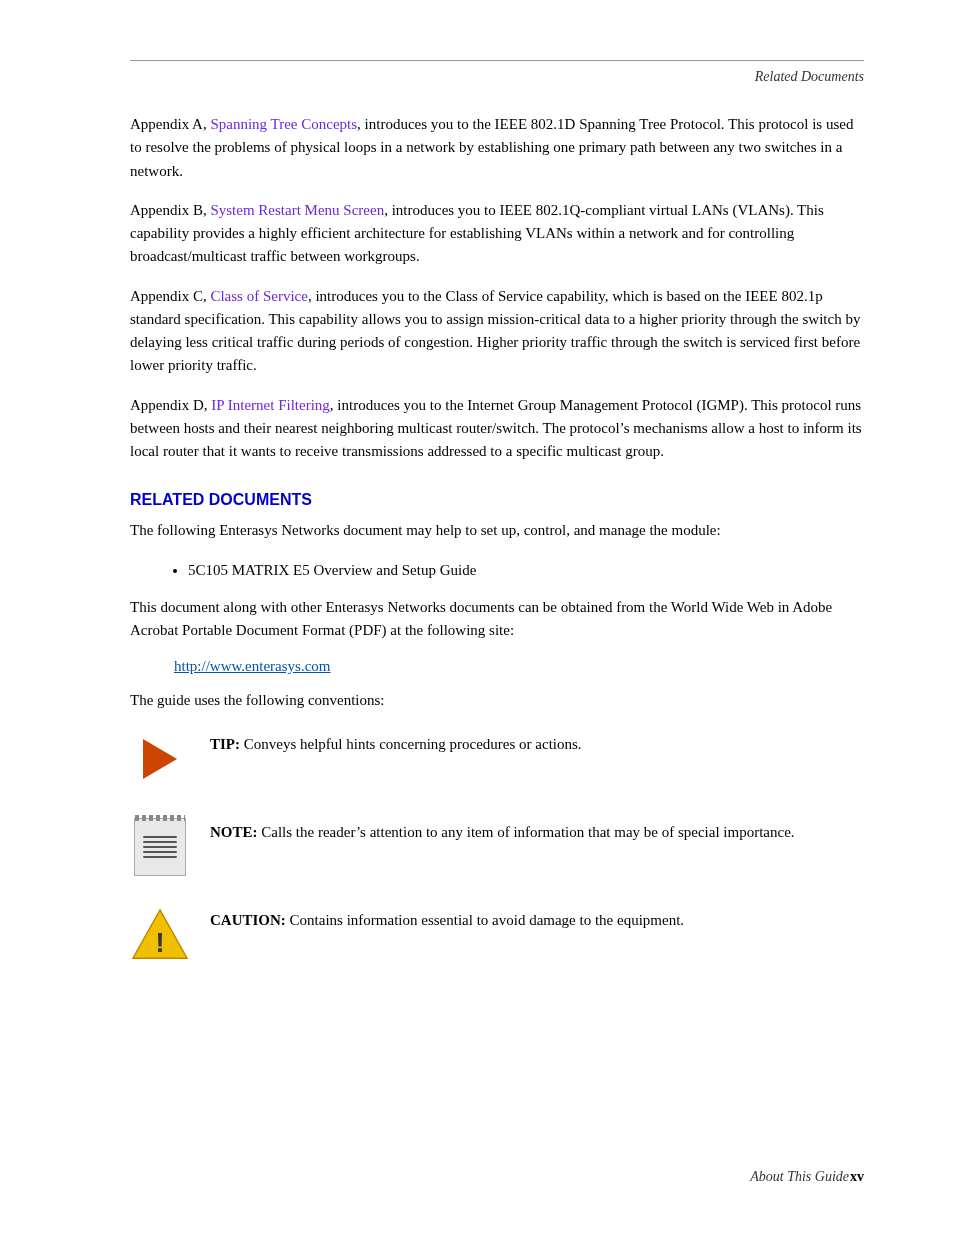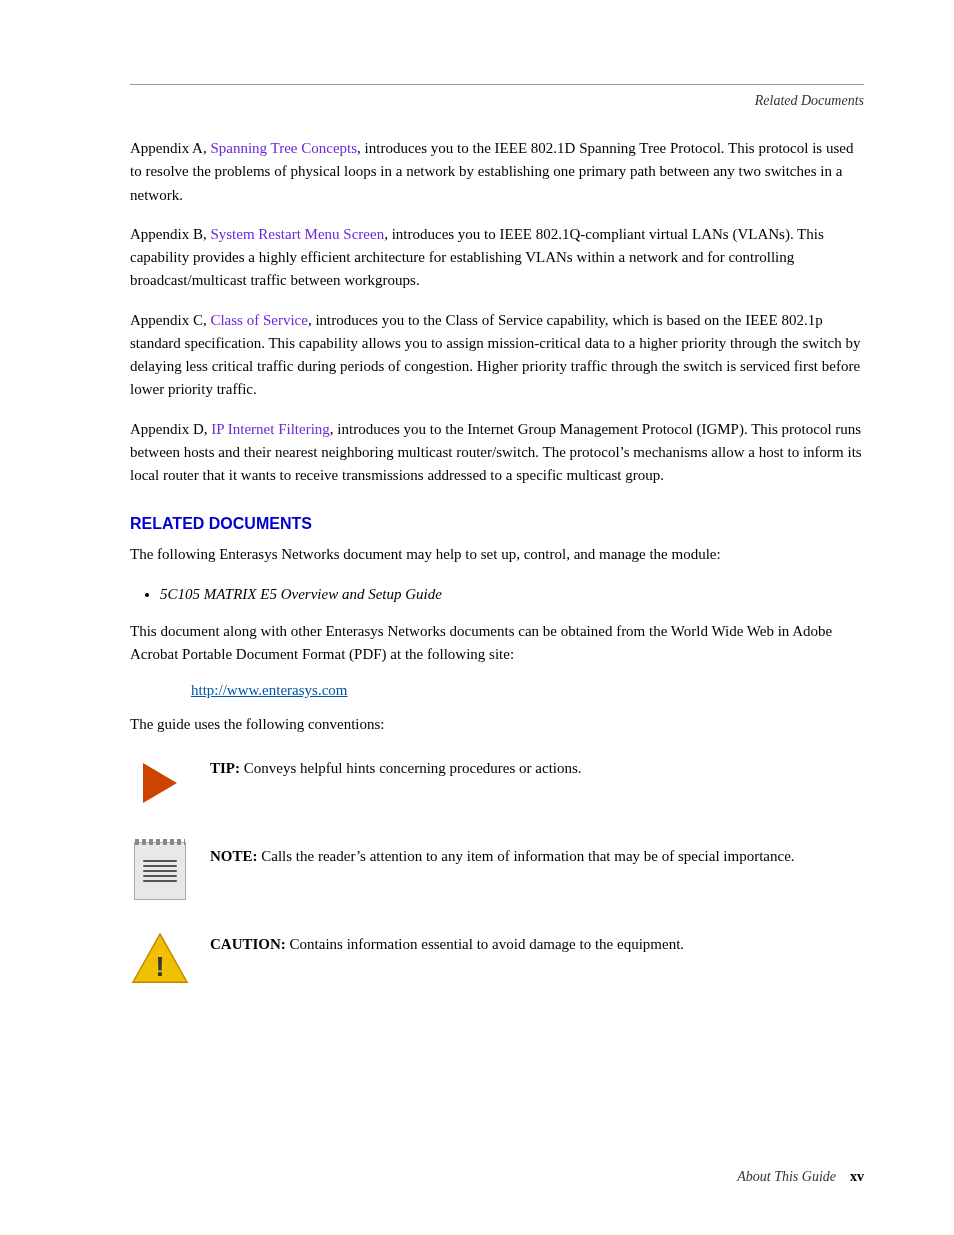"Related Documents" .page { padding: 84px 90px 60px 130px -> 60px 90px 60px 130px }
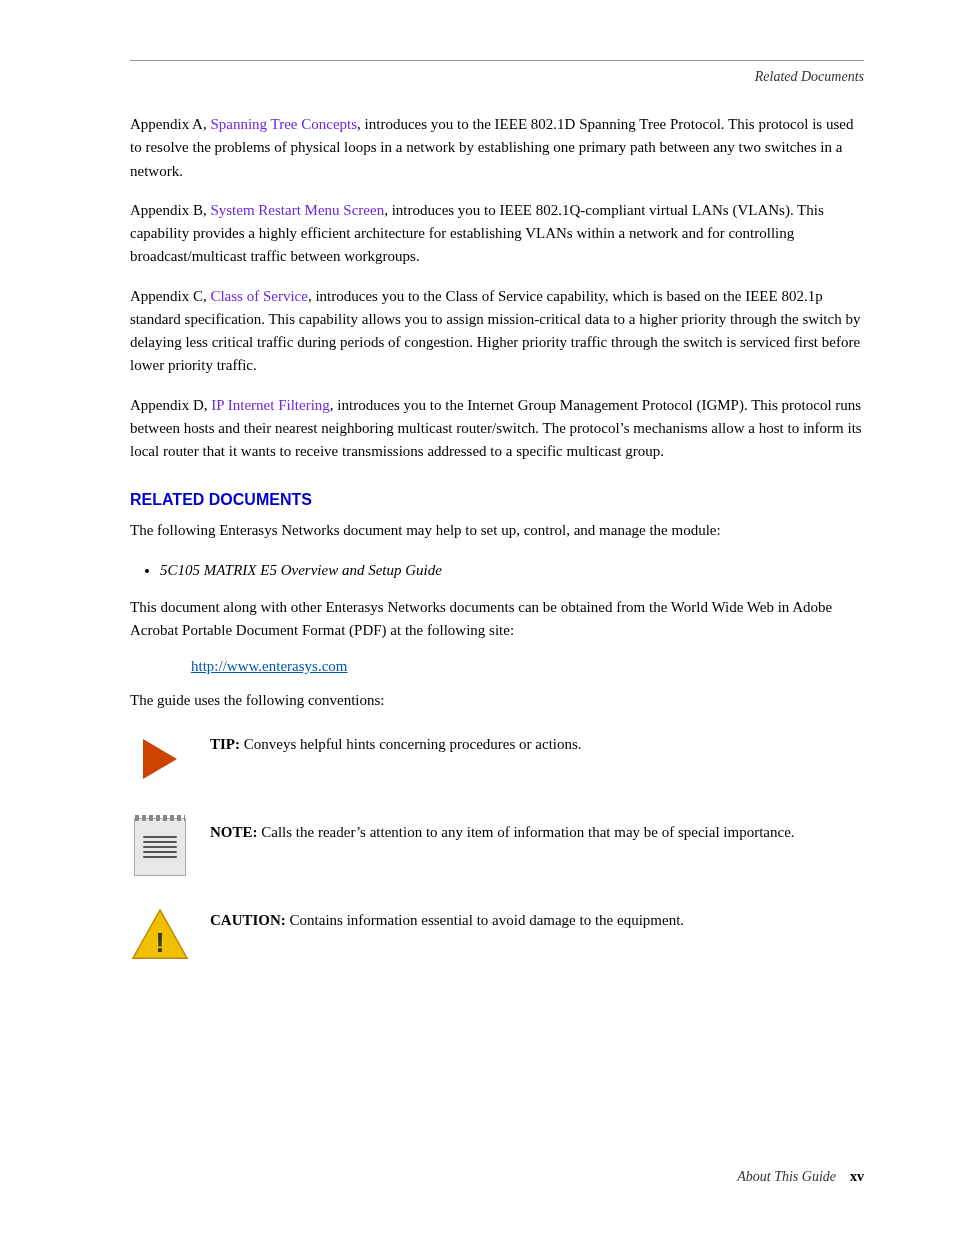"5C105 MATRIX E5 Overview and" .bullet-list li { font-style: italic -> none; margin-left: none -> 28px }
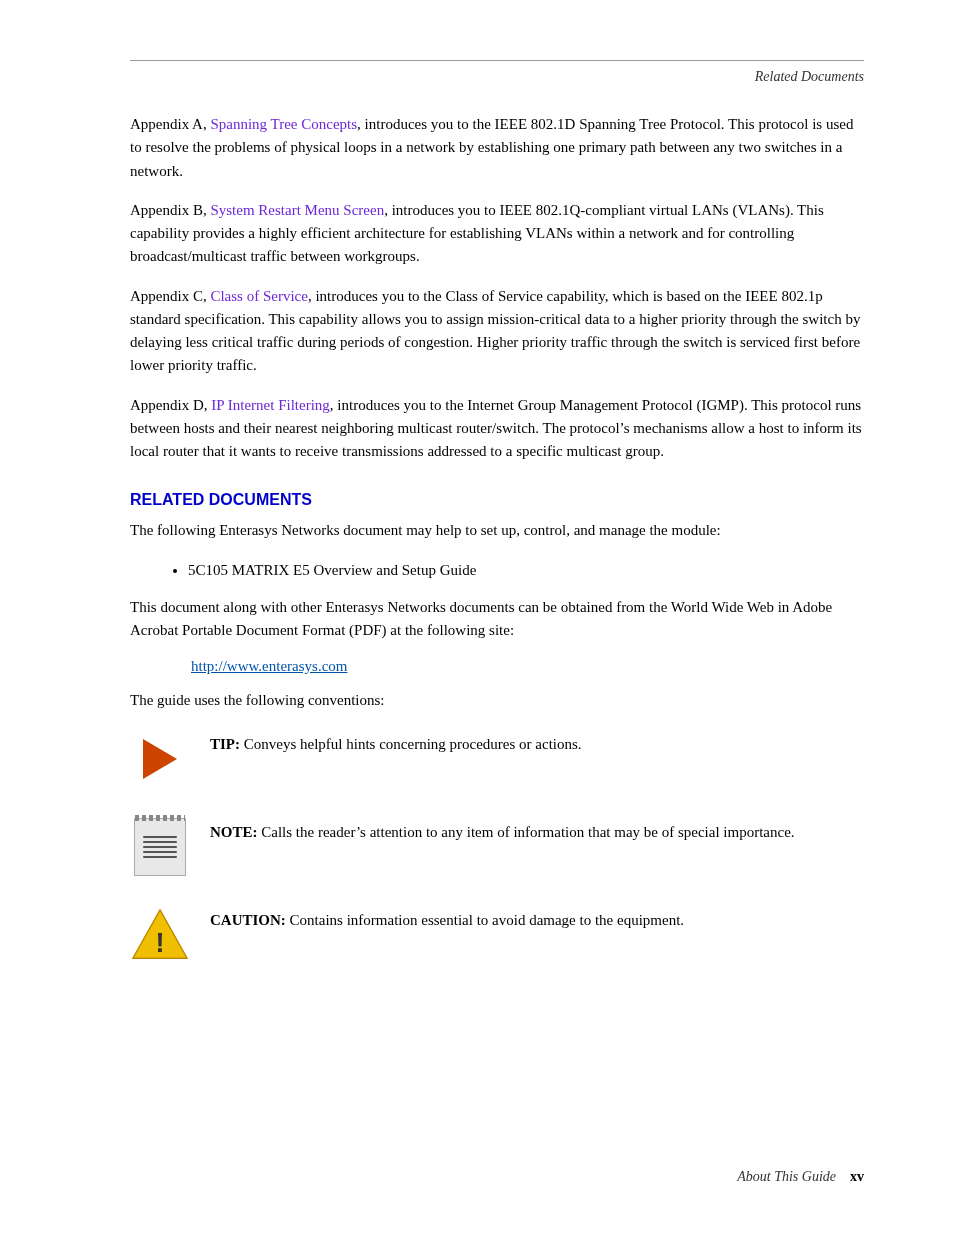"http://www.enterasys.com" .url-link { margin-left: 61px -> 44px }
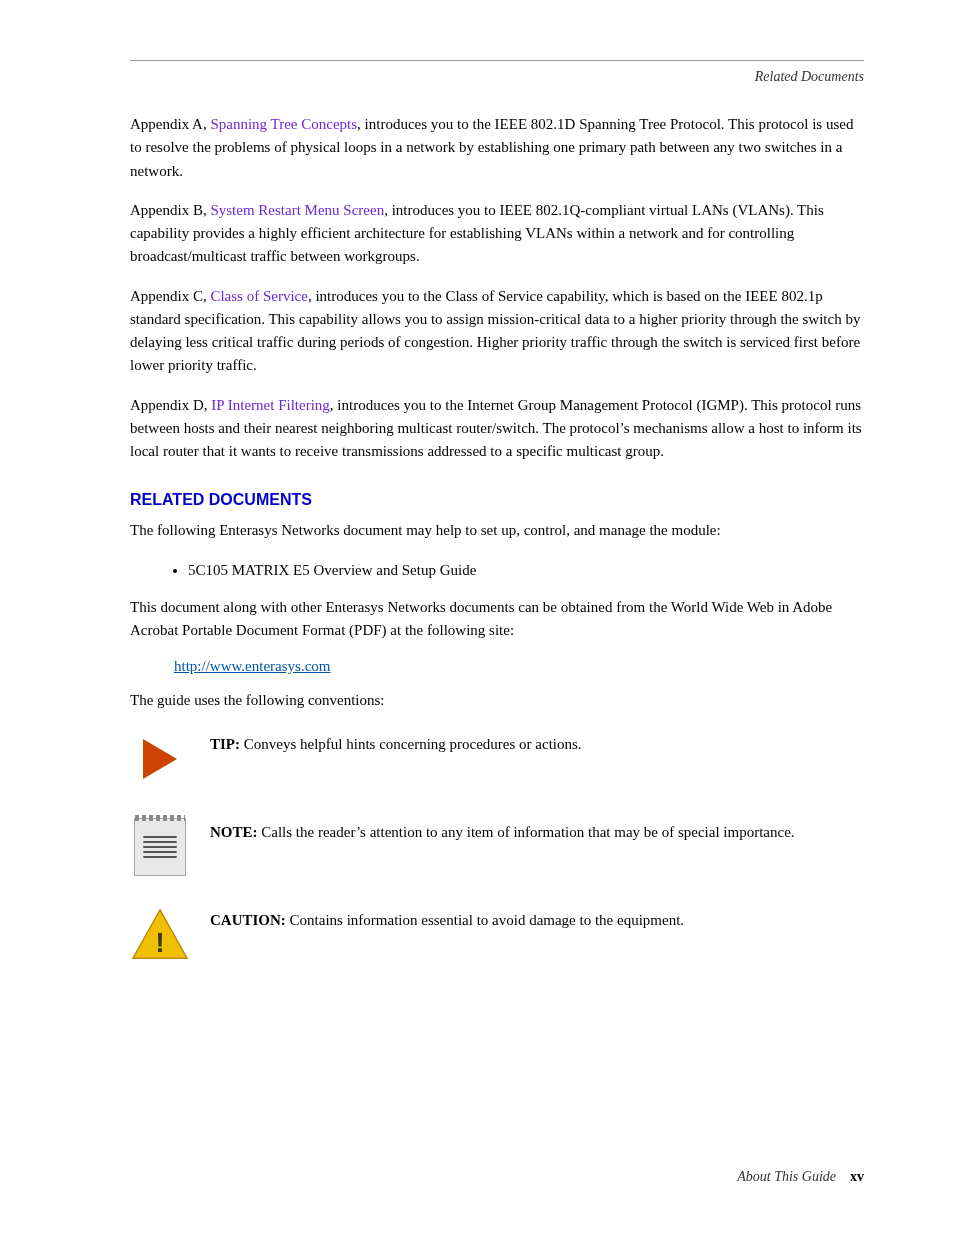"About This Guide" .footer-area { gap: 14px -> 1px }
